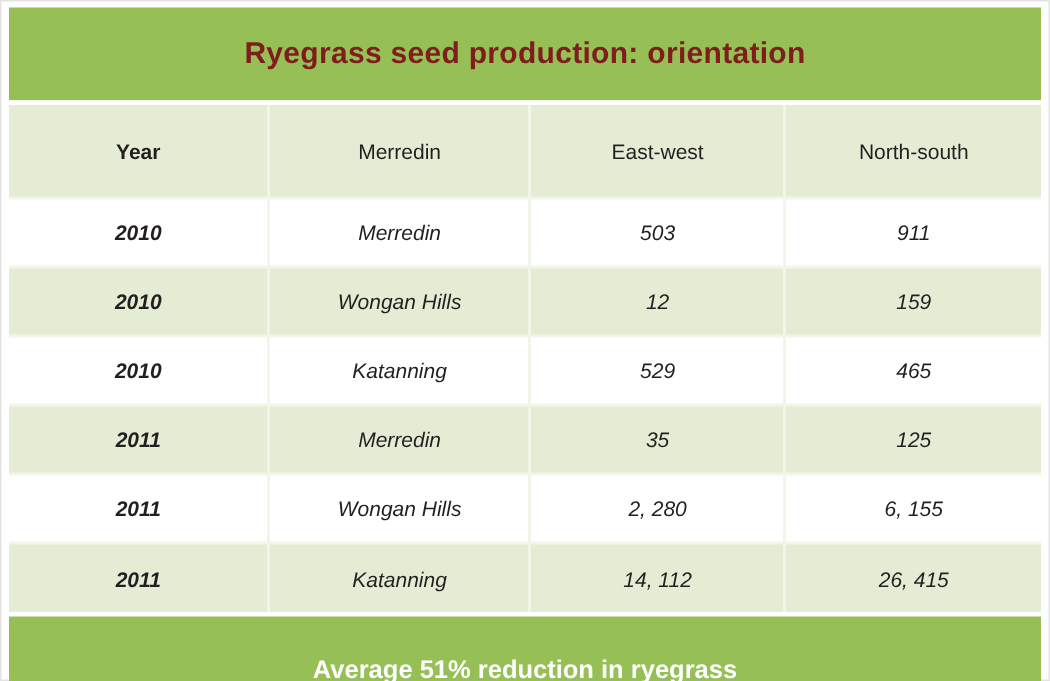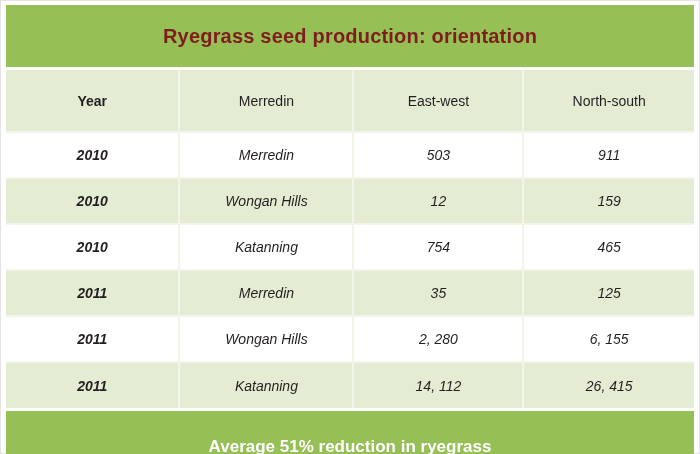"754" td { text: 754 -> 529 }
